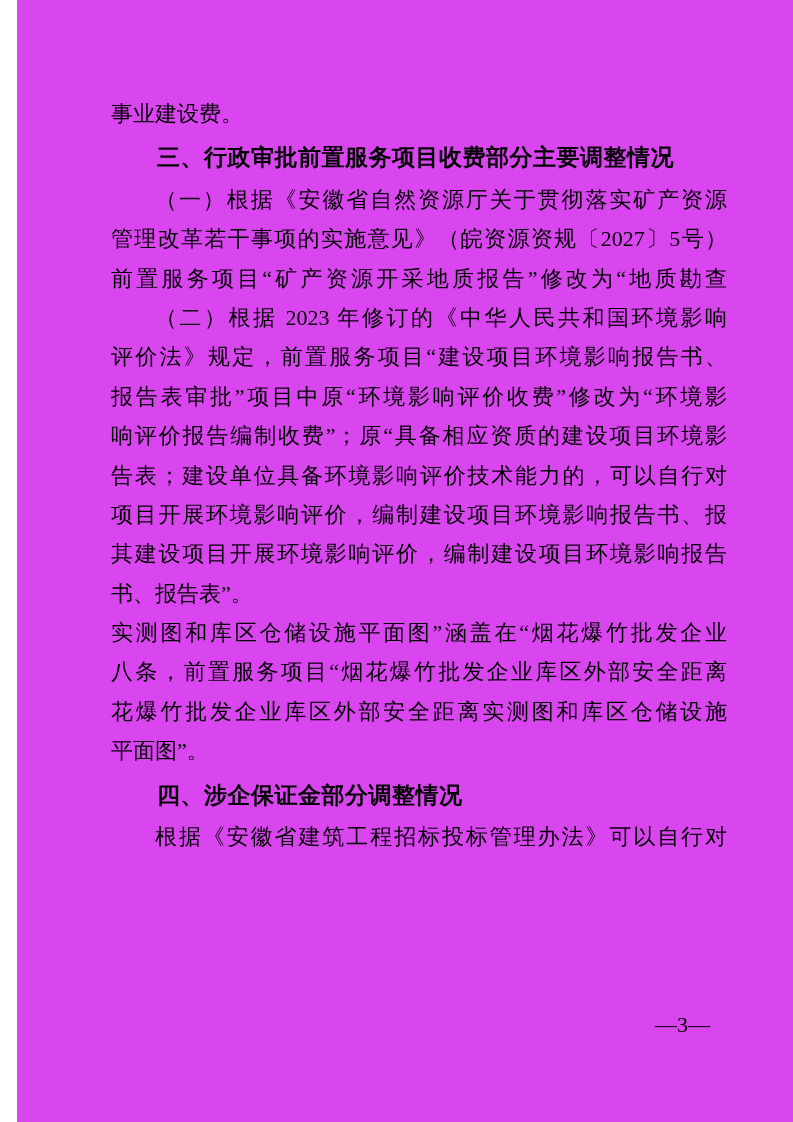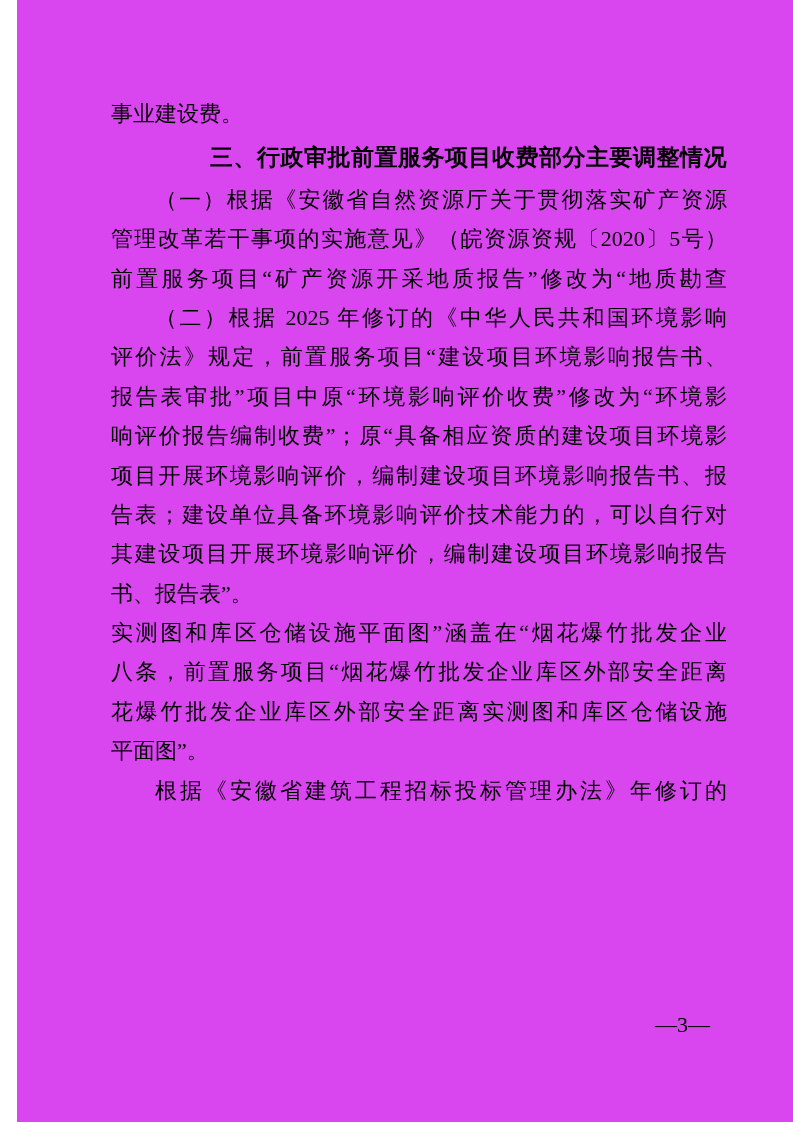"三、行政审批前置服务项目收费部分主要调整情况" .line.indent { text-align: right -> none }
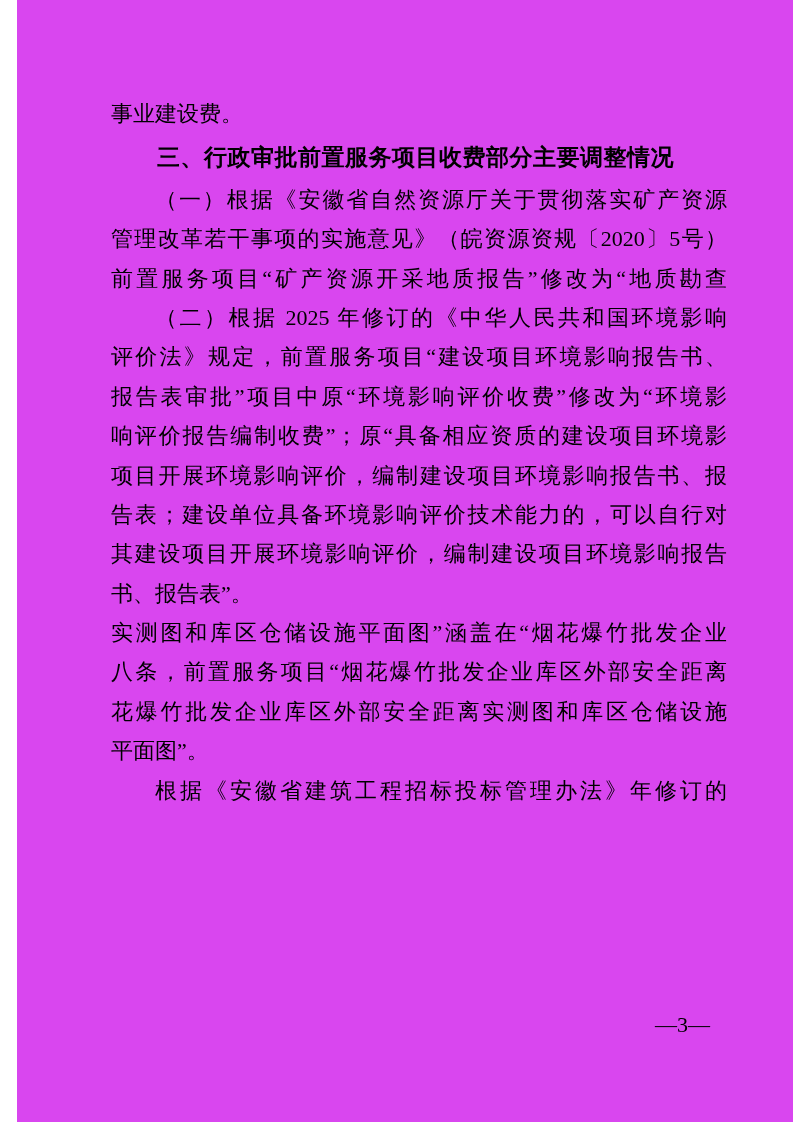"管理改革若干事项的实施意见》（皖资源资规〔2020〕5号）" div.line { text: 2020 -> 2027 }
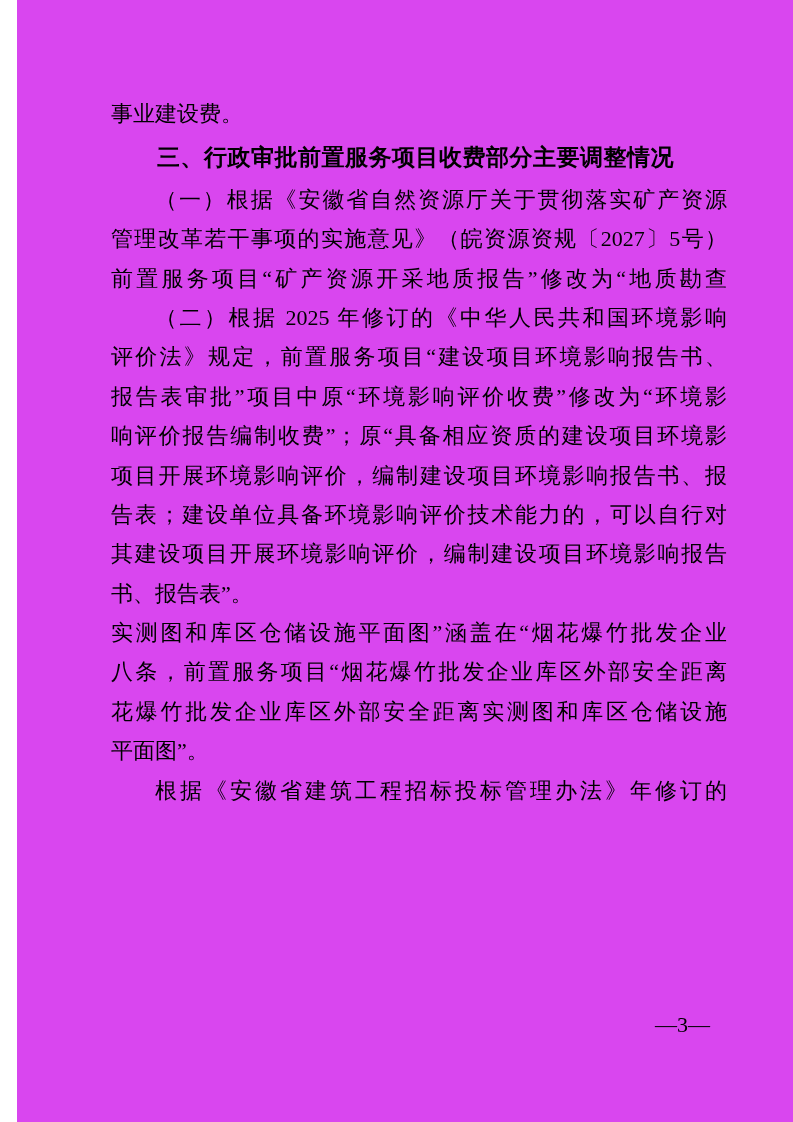"（二）根据 2025 年修订的《中华人民共和国环境影响" div.line { text: 2025 -> 2023 }
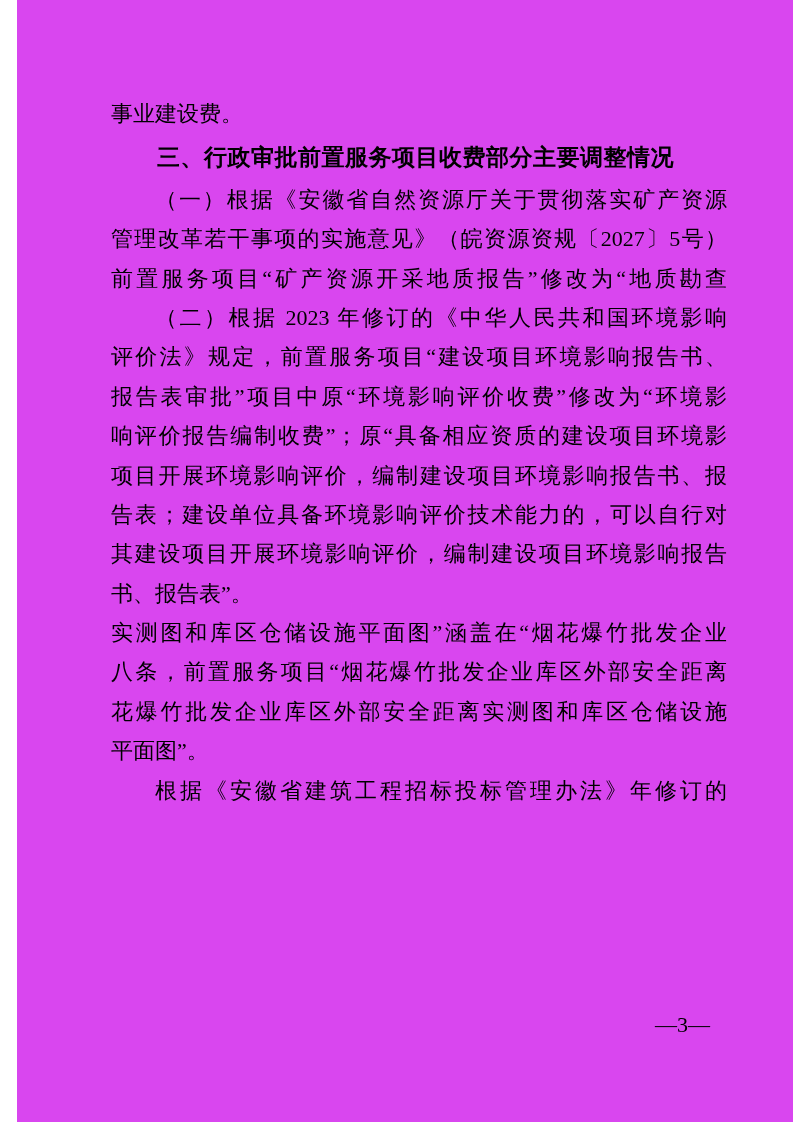"项目开展环境影响评价，编制建设项目环境影响报告书、报" div.line { order: before "告表；建设单位具备环境影响评价技术能力的，可以自行对" -> after "告表；建设单位具备环境影响评价技术能力的，可以自行对" }
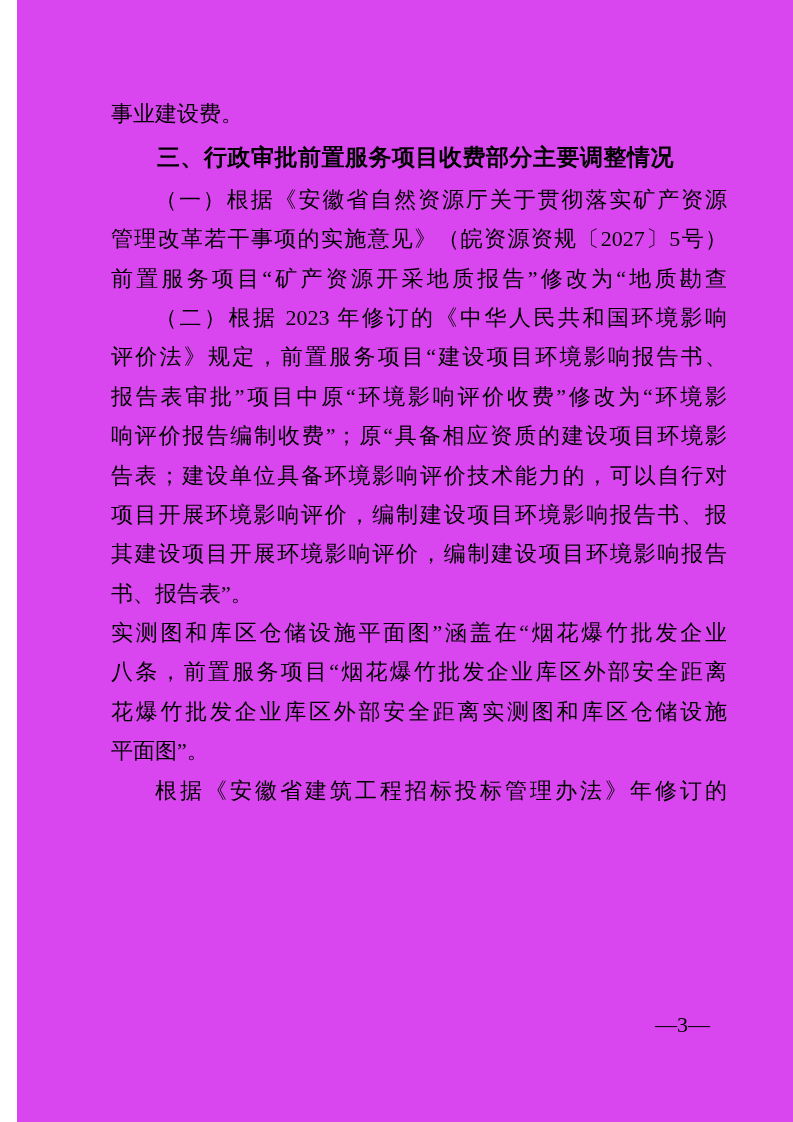"四、涉企保证金部分调整情况" div.block { html: none -> <div> <div>四、涉企保证金部分调整情况</div> </div> }
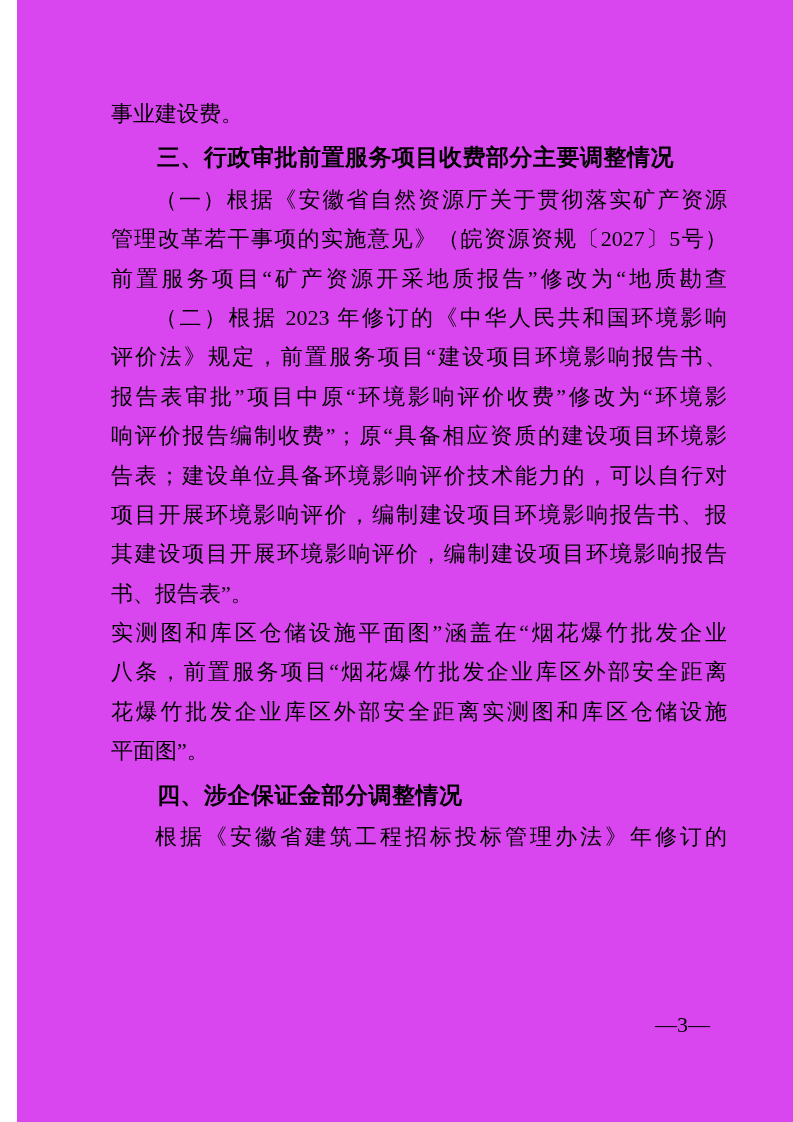"根据《安徽省建筑工程招标投标管理办法》年修订的" div.line { text: 年修订的 -> 可以自行对 }
